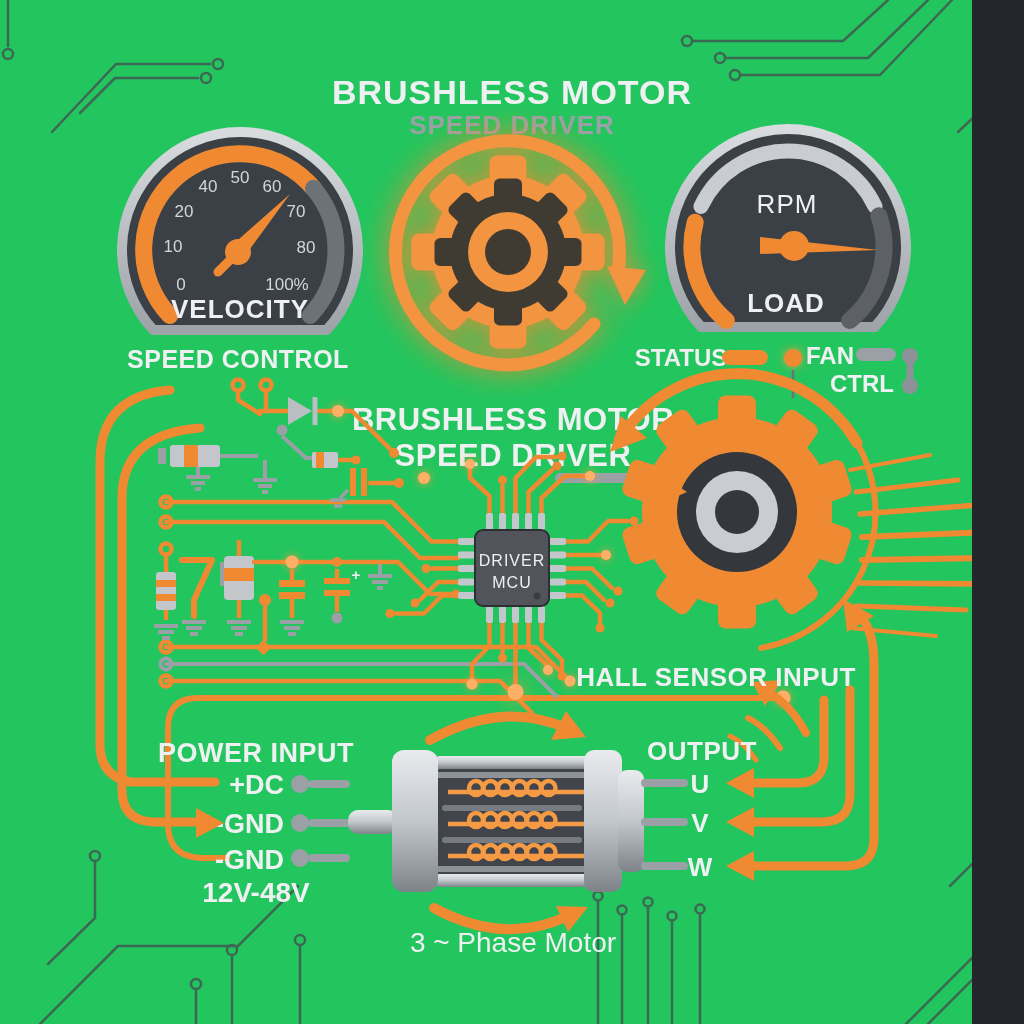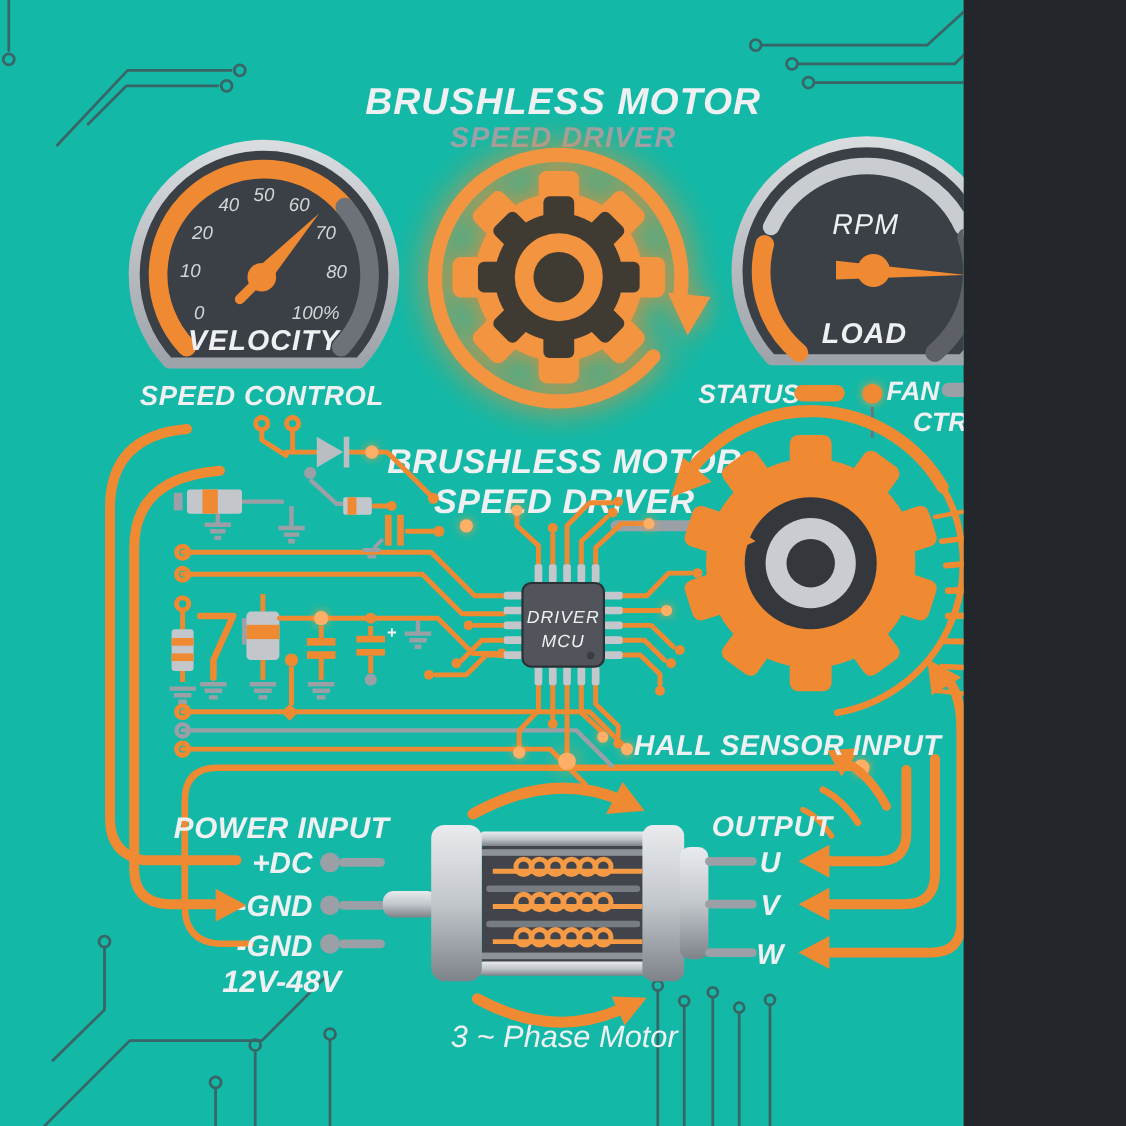"BRUSHLESS MOTOR" .stage { background: #14b8a6 -> #22c55e; font-style: italic -> none; width: 876px -> 972px }
